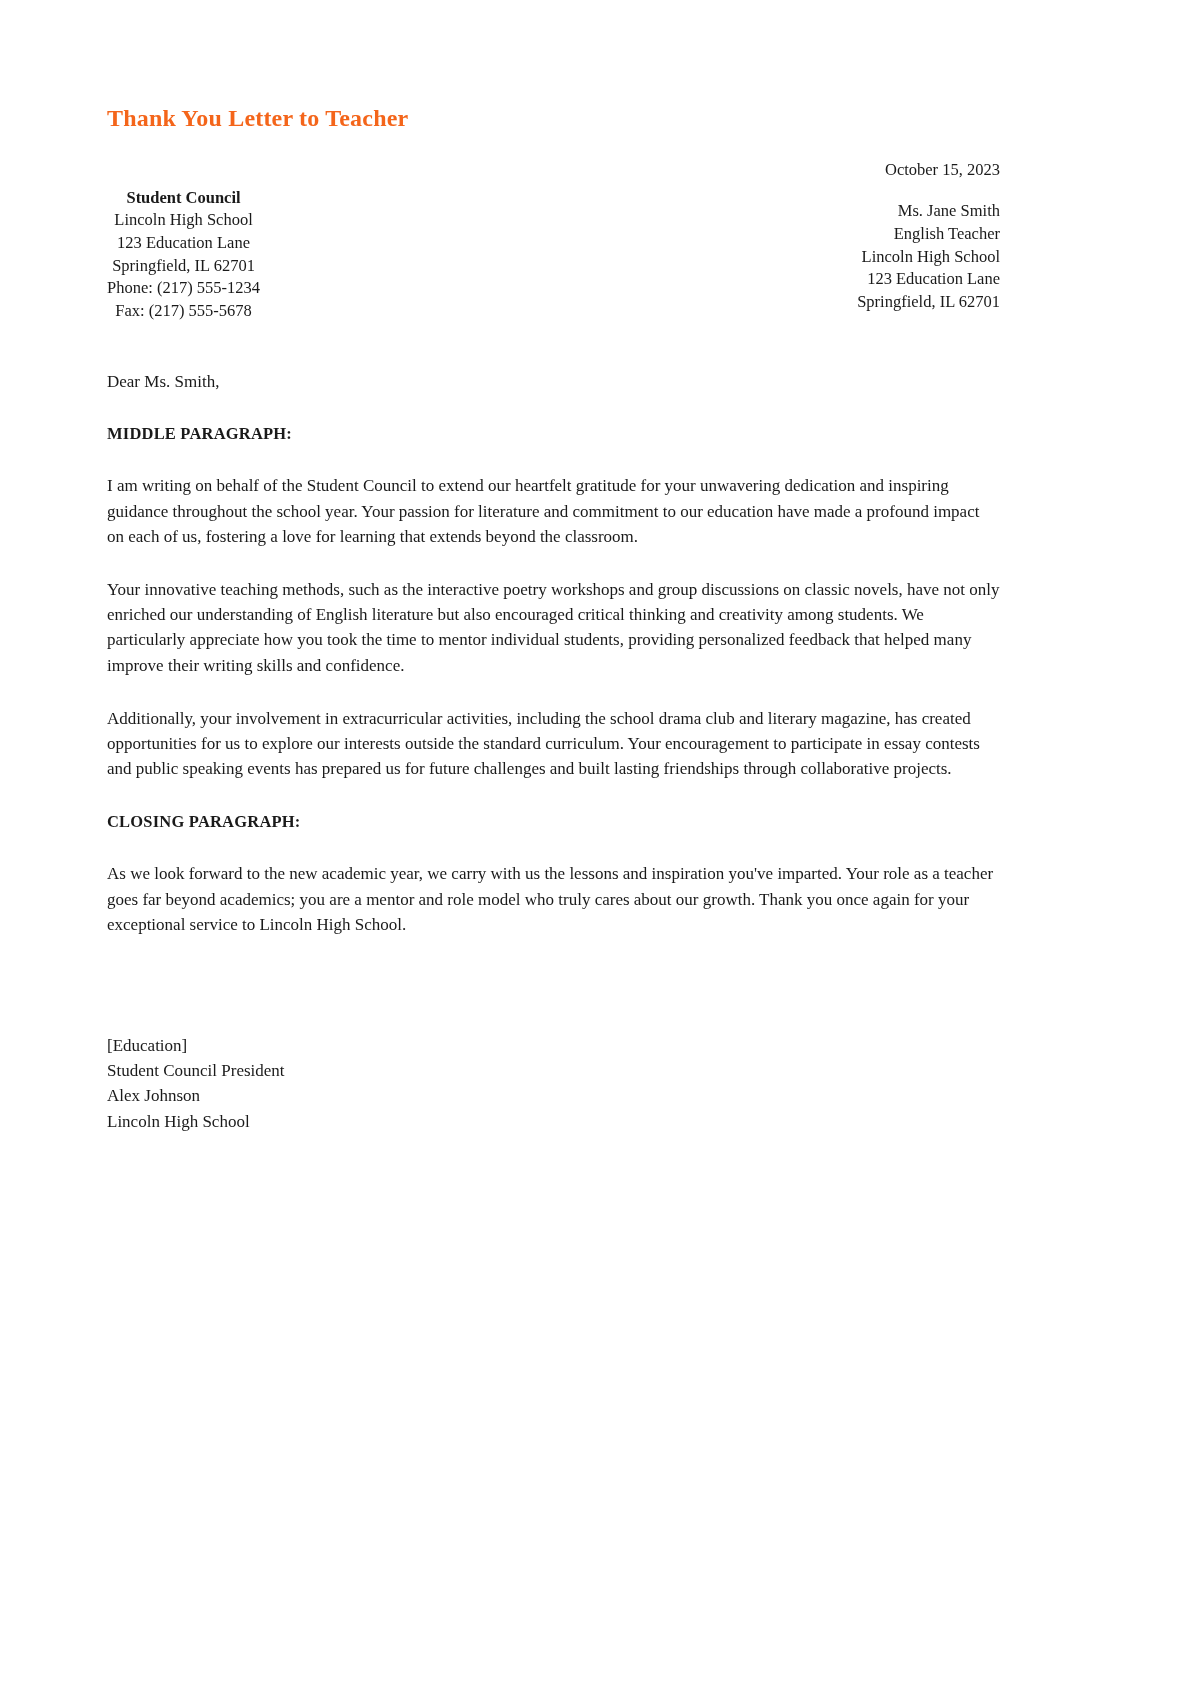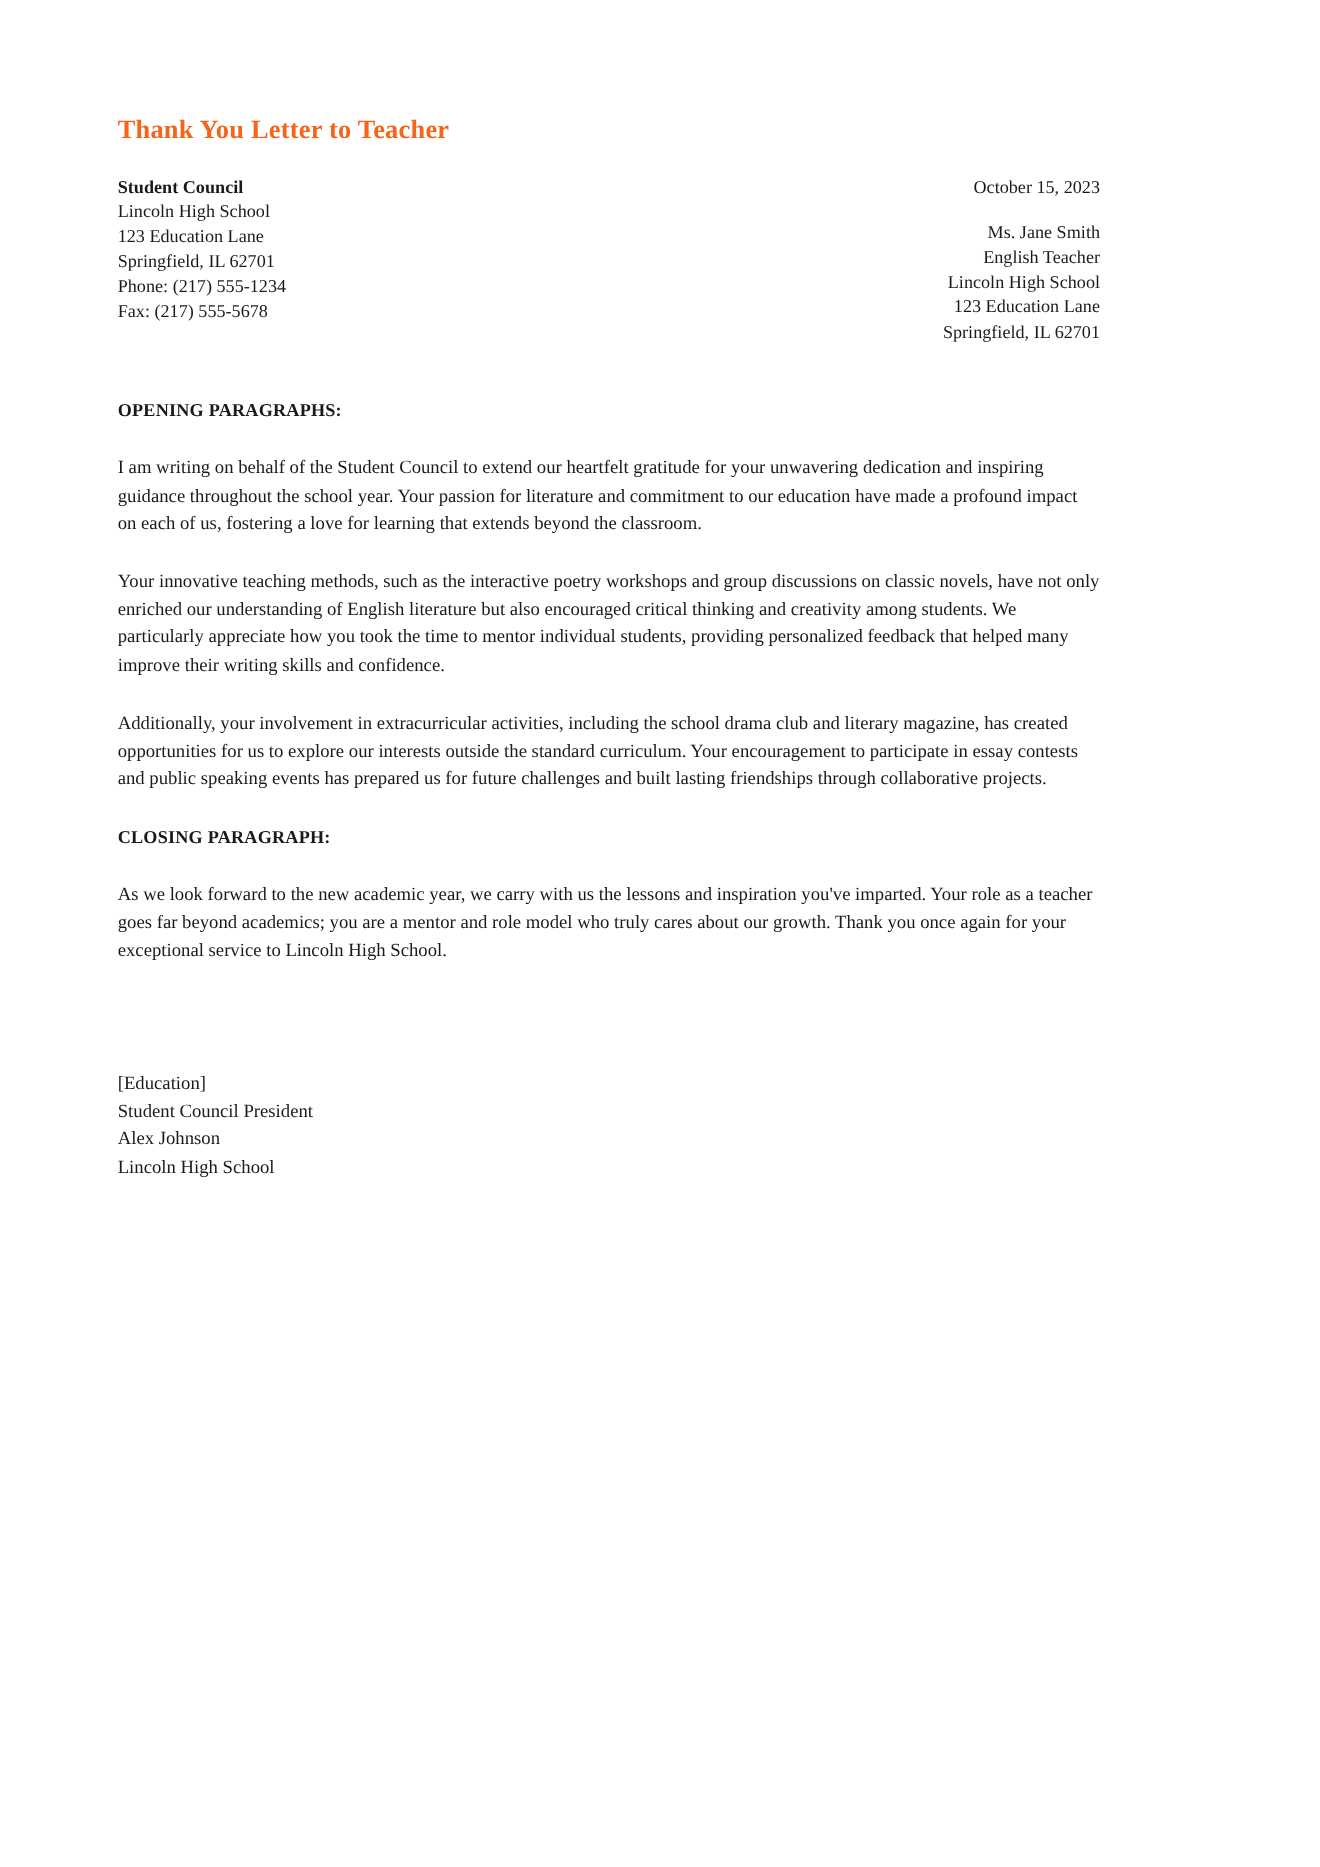"Student Council" .sender-block { margin-top: none -> 28px; text-align: left -> center }
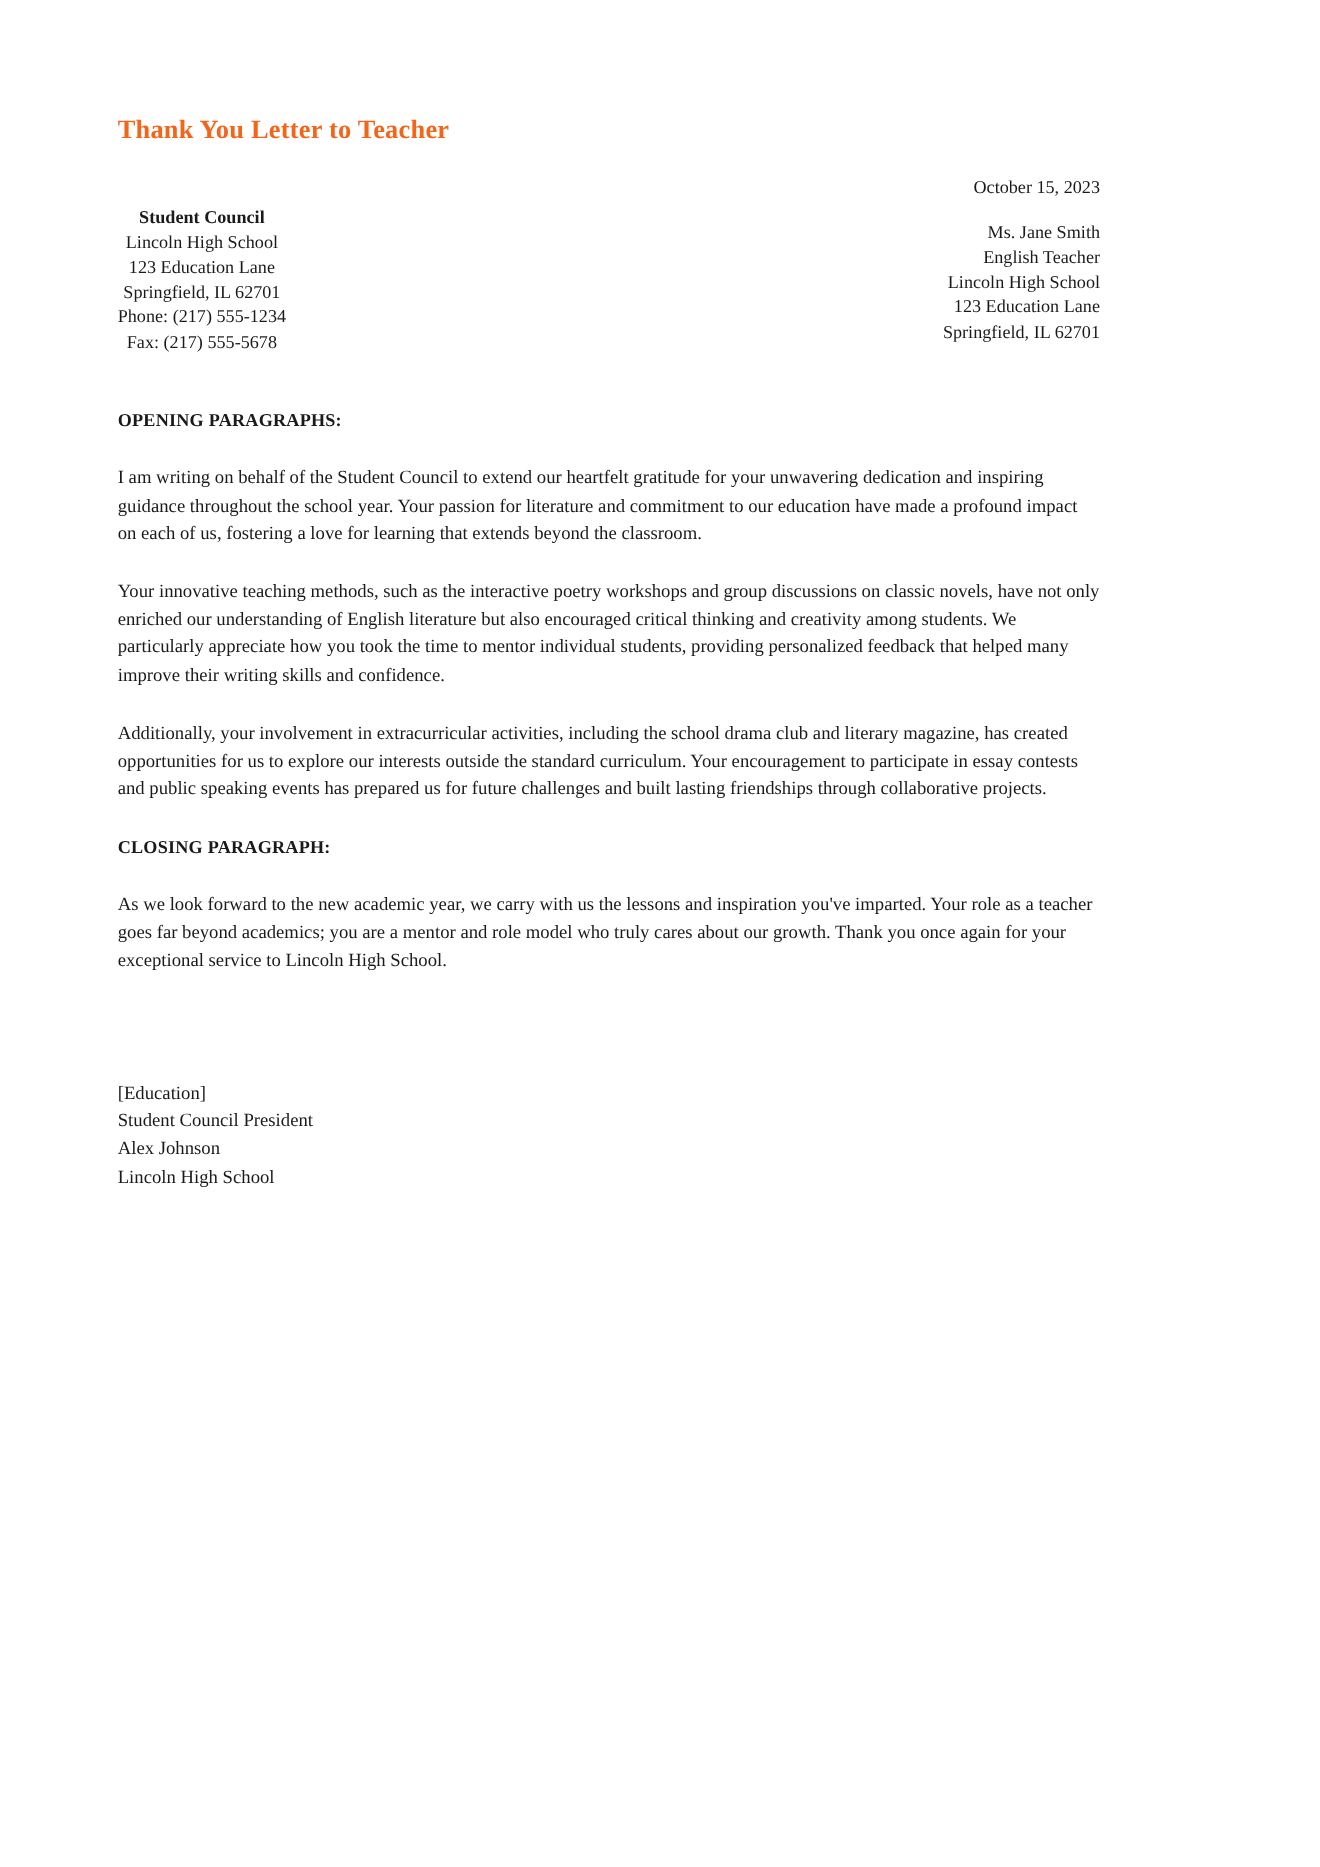"Dear Ms. Smith," p.salutation { html: none -> <p>Dear Ms. Smith,</p> }
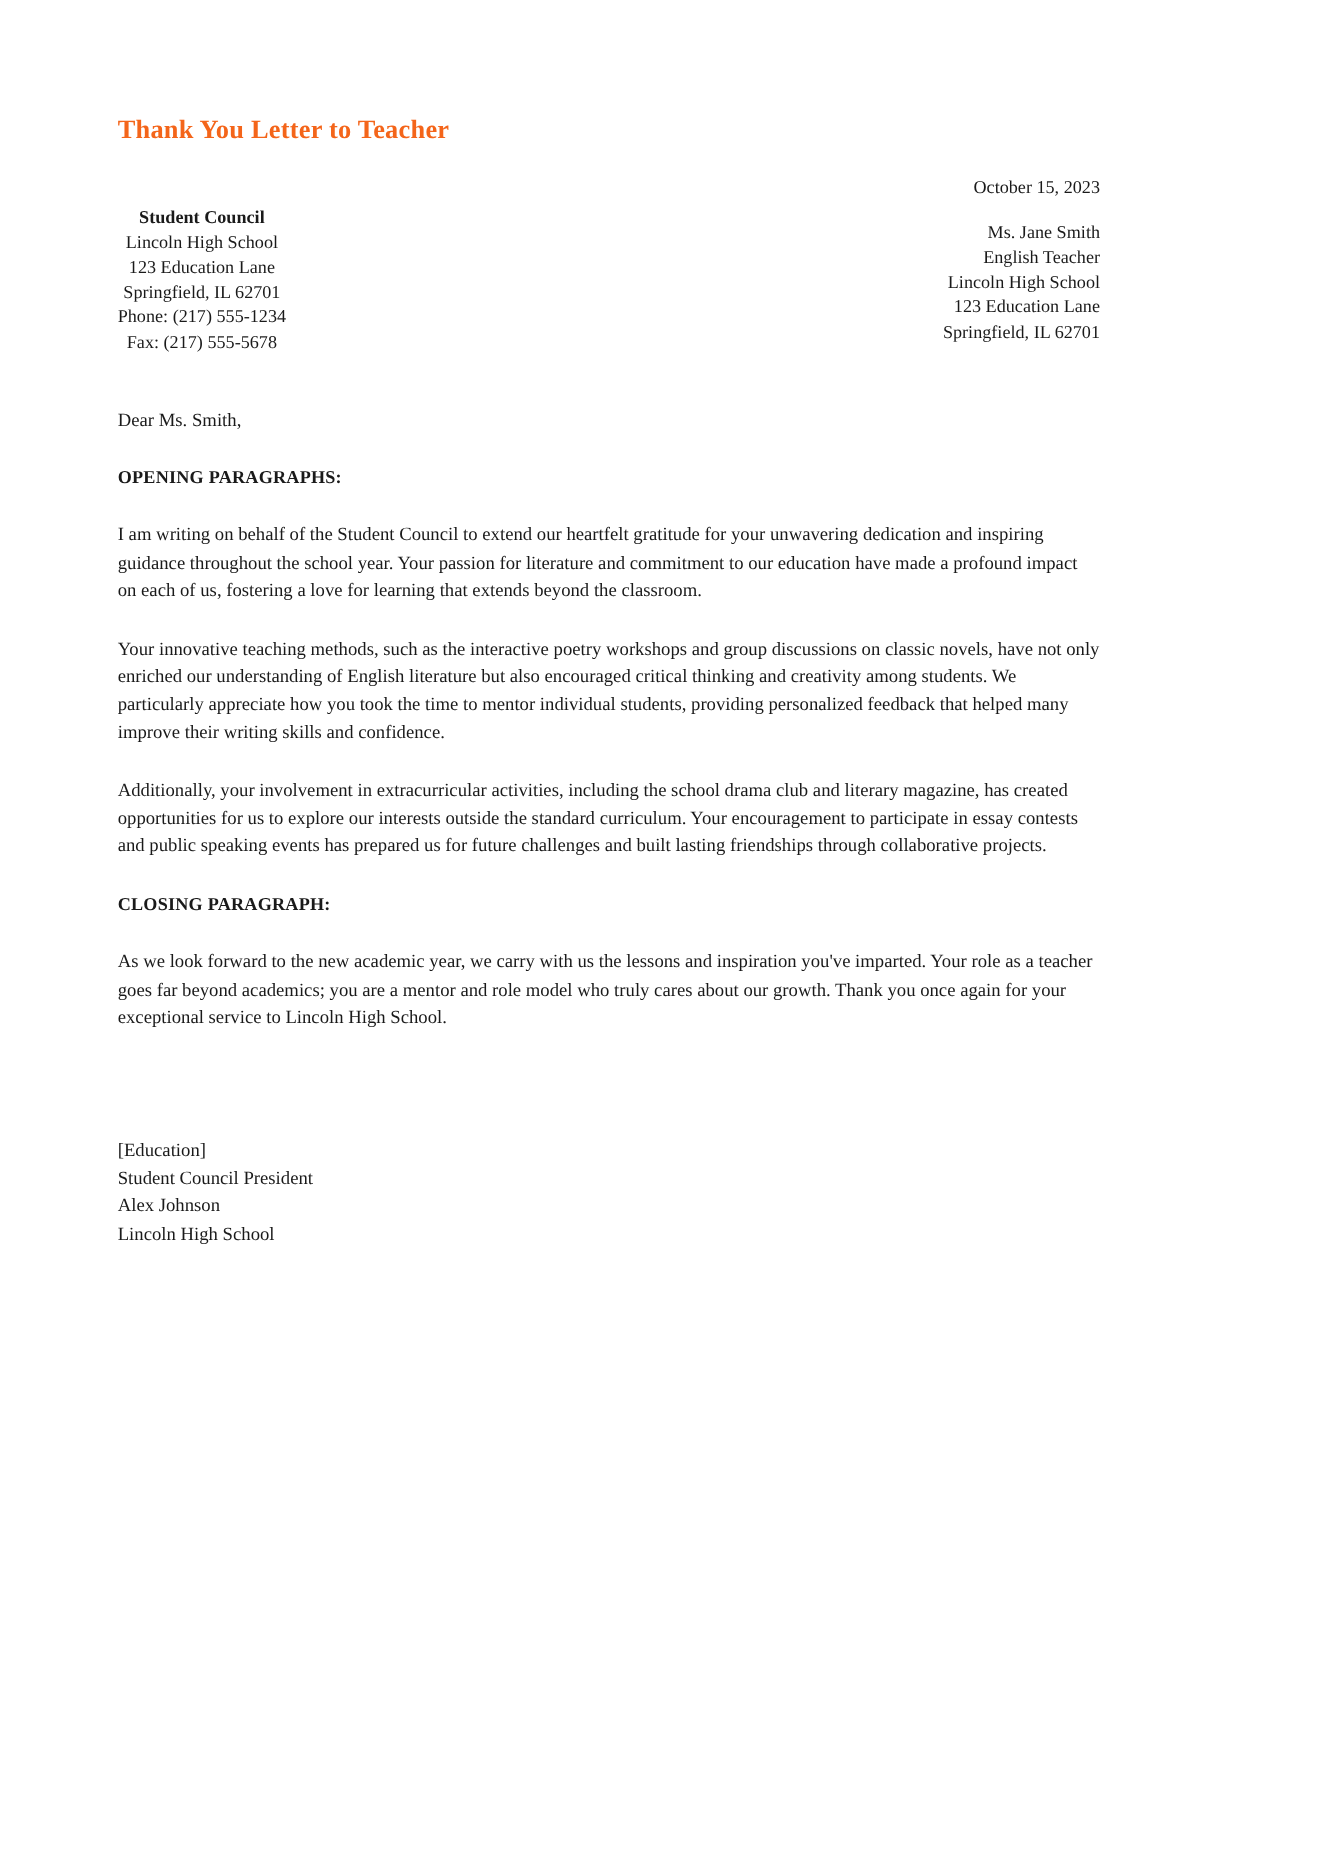"OPENING PARAGRAPHS:" p.section-heading { text: OPENING PARAGRAPHS -> MIDDLE PARAGRAPH }
